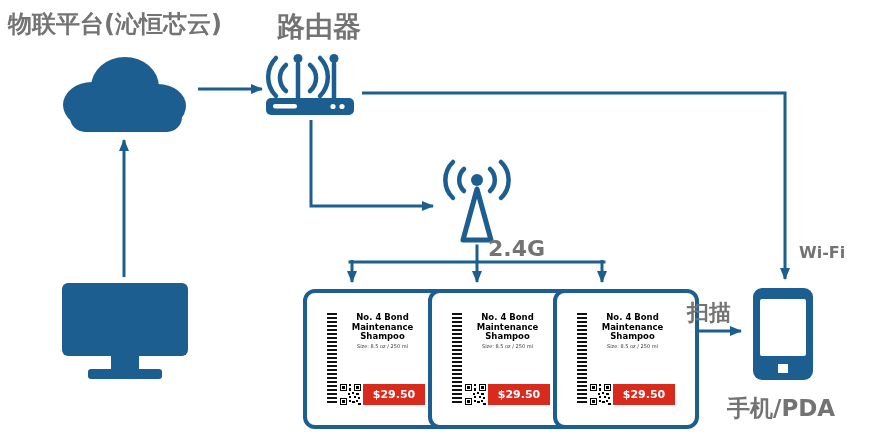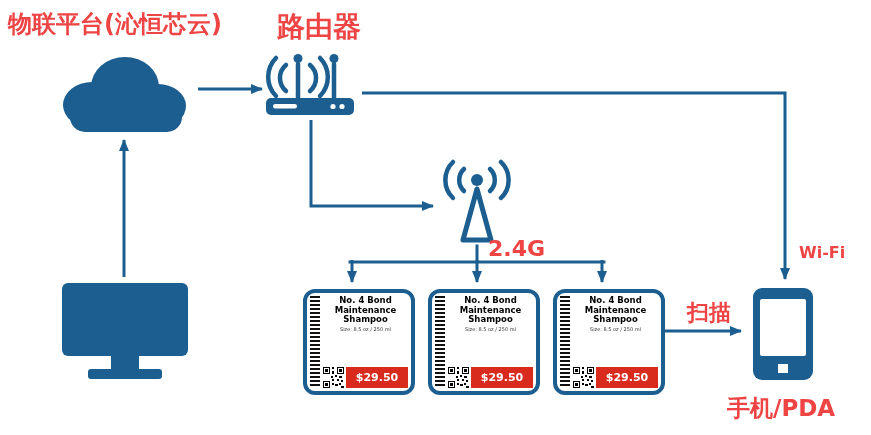"物联平台(沁恒芯云)" .label { color: #ef4444 -> #737373 }
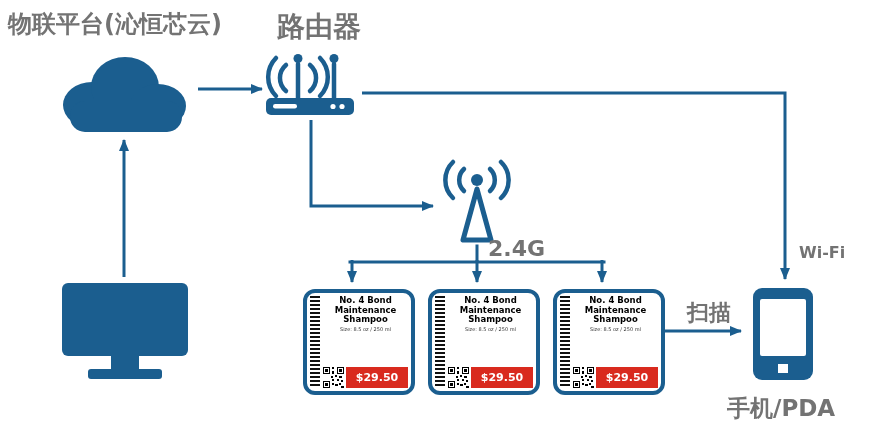"No. 4 Bond" .esl-card { padding: 3px -> 20px }
